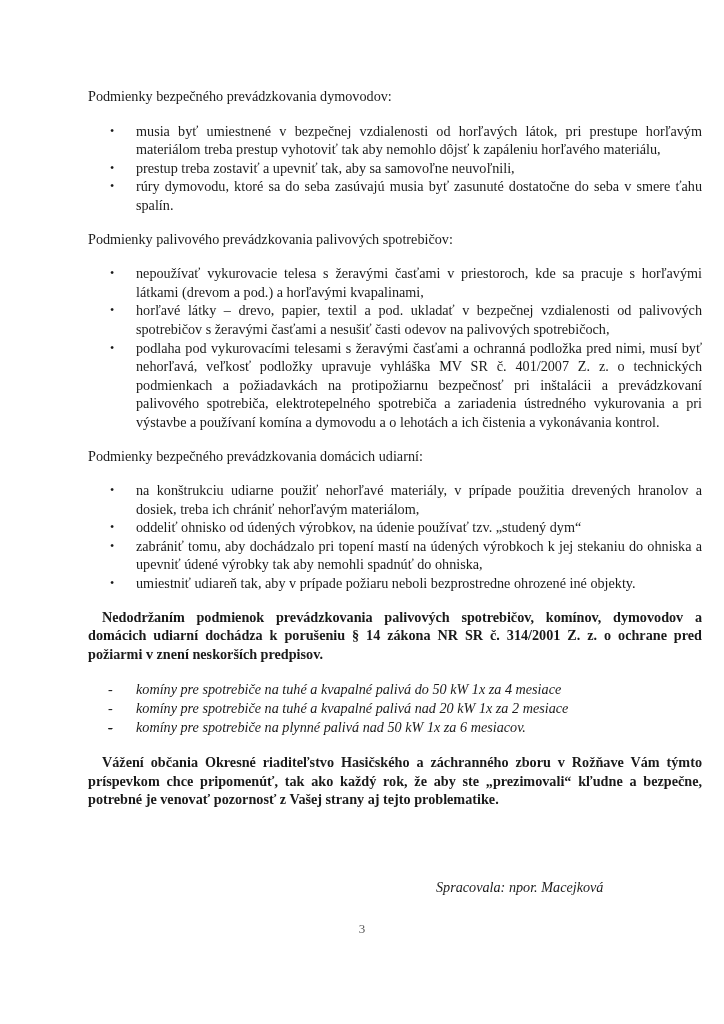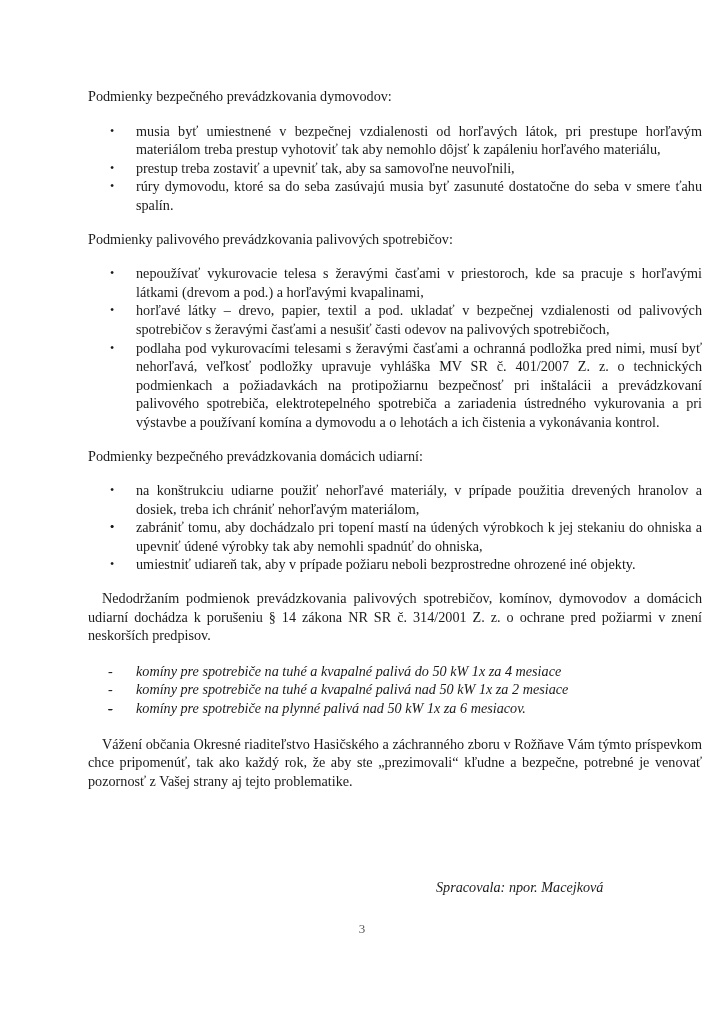"oddeliť ohnisko od údených výrobkov," span { html: none -> <span>oddeliť ohnisko od údených výrobkov, na údenie používať tzv. „studený dym“</span> }
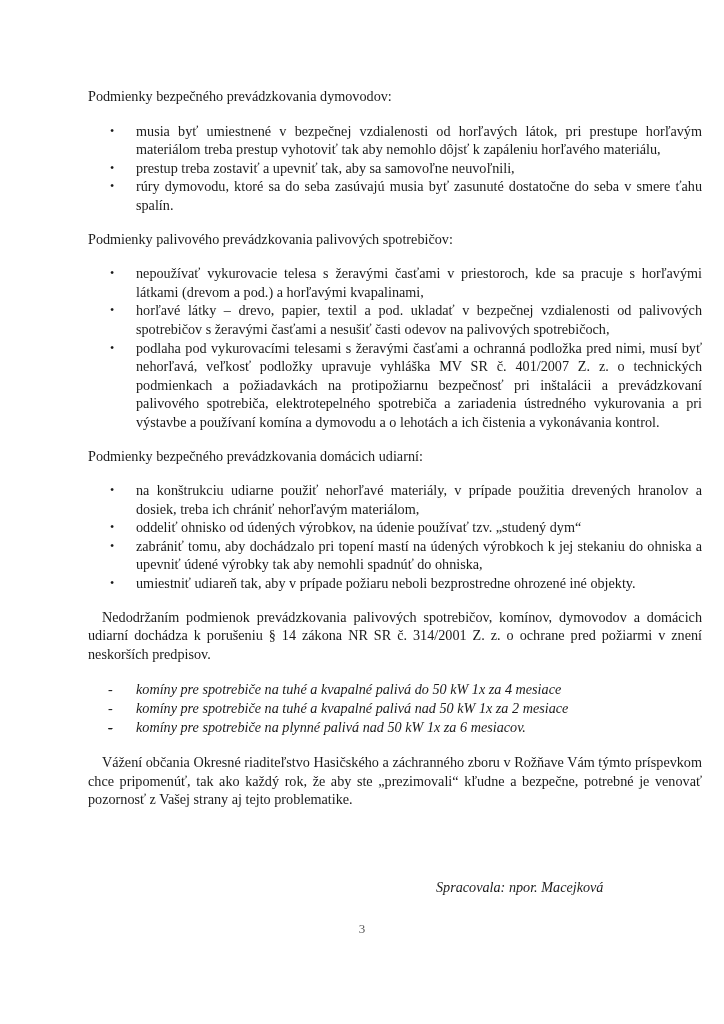"Nedodržaním podmienok prevádzkovania" p.para { font-weight: none -> bold }
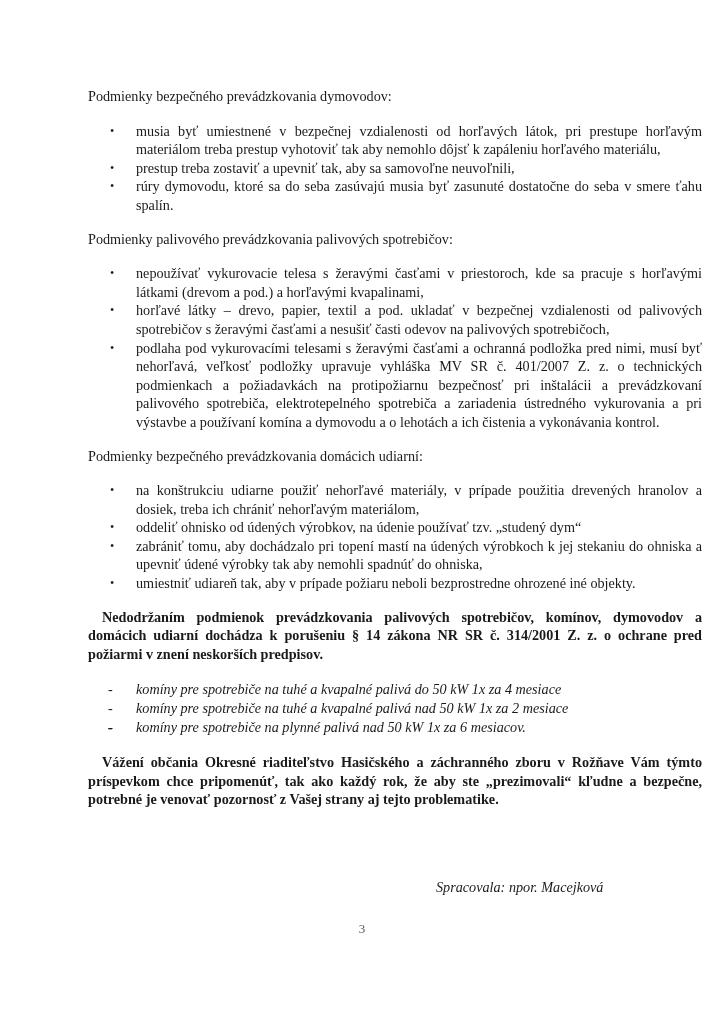"komíny pre spotrebiče na tuhé a kvapalné palivá nad" span { text: 50 -> 20 }
